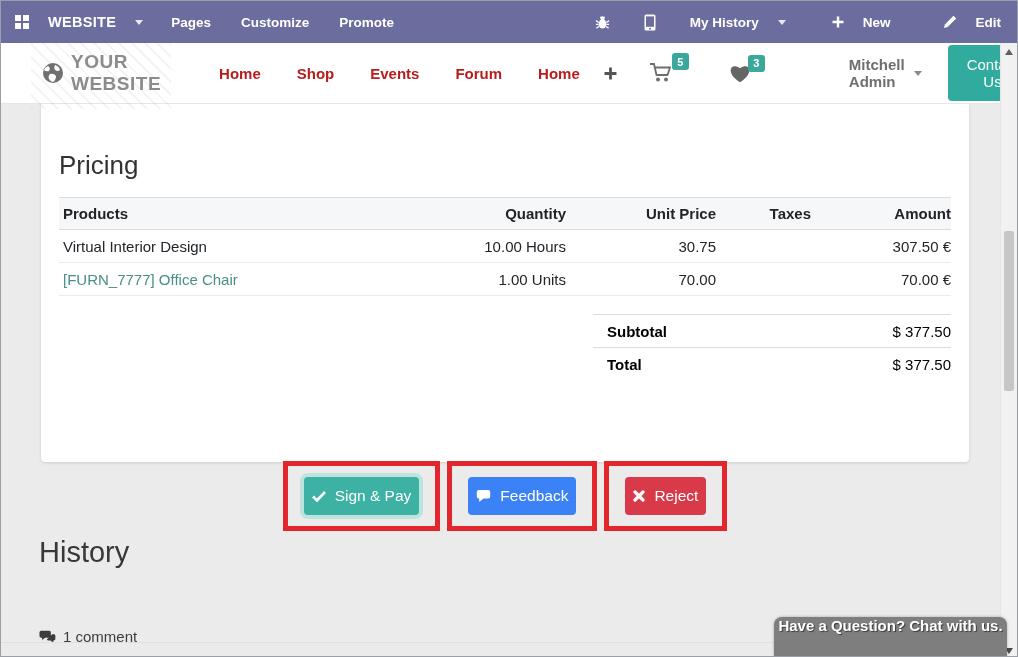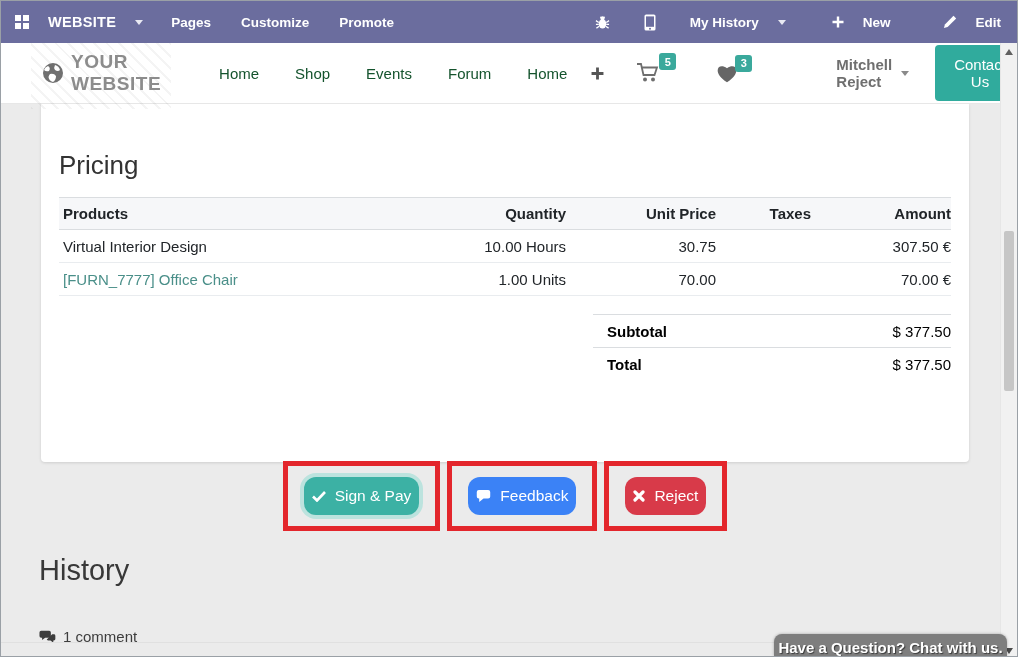"Home" .nav-item { color: #14532d -> #b91c1c; font-weight: none -> bold }
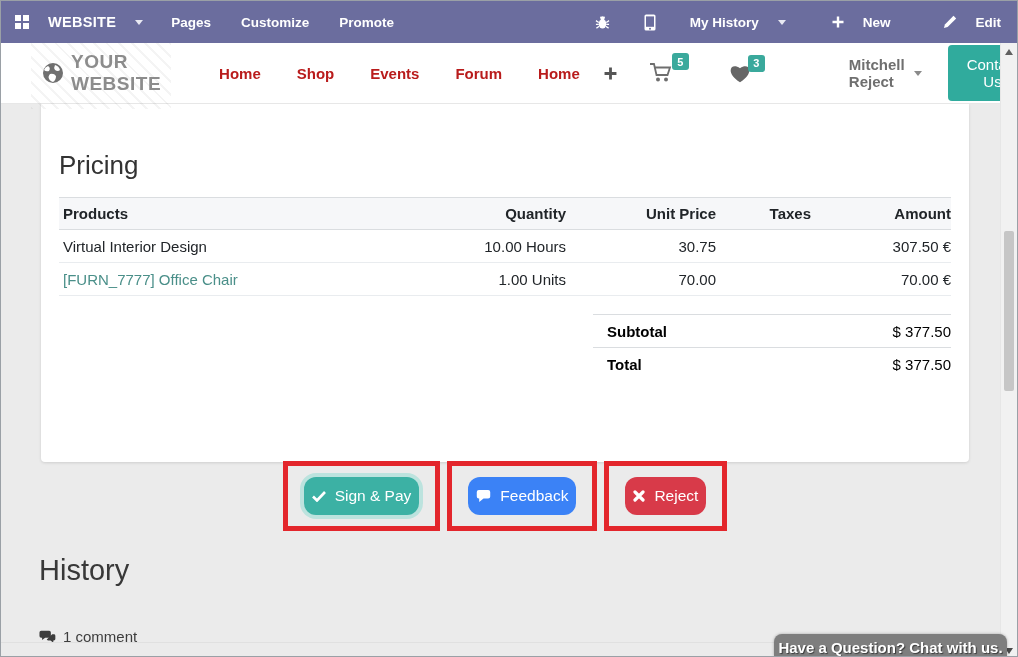"Mitchell Reject" span { text: Reject -> Admin }
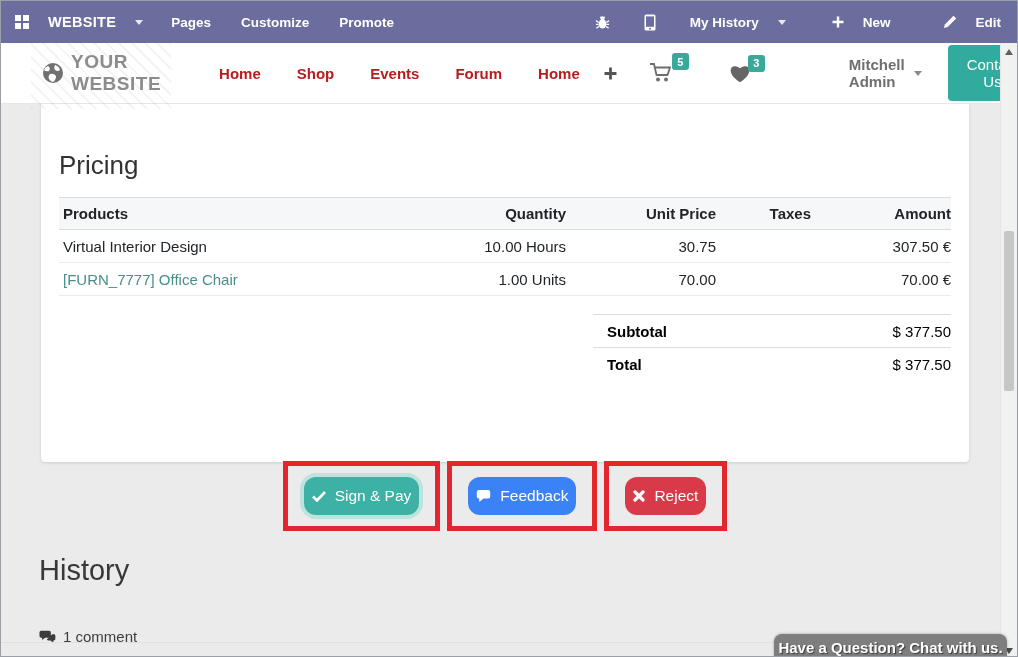"Sign & Pay" .btn { border-radius: 12px -> 4px }
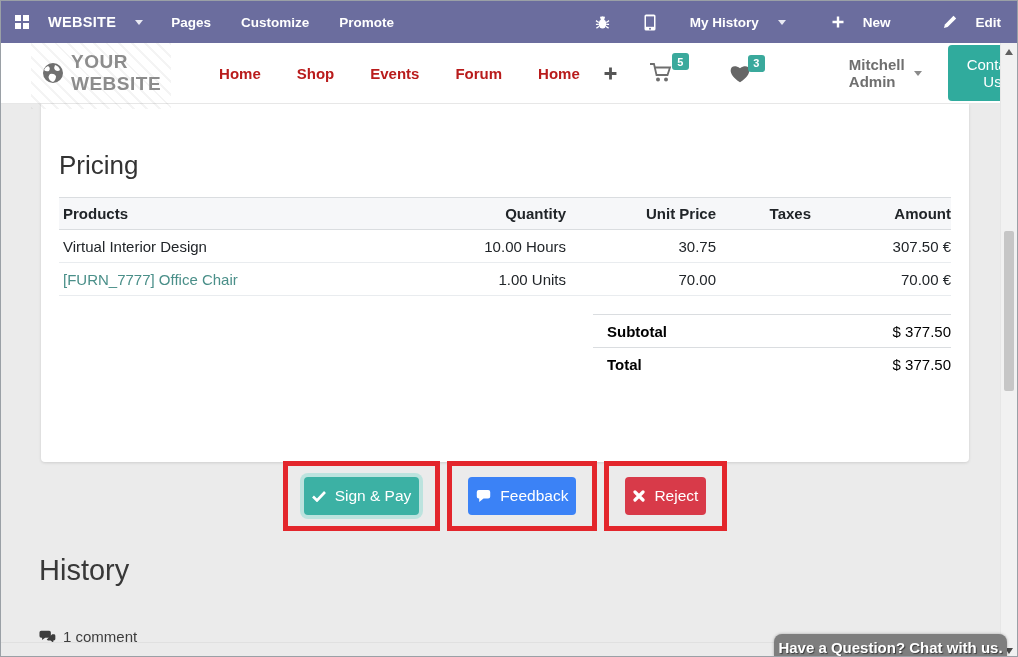"History" .history-title { top: 450px -> 432px }
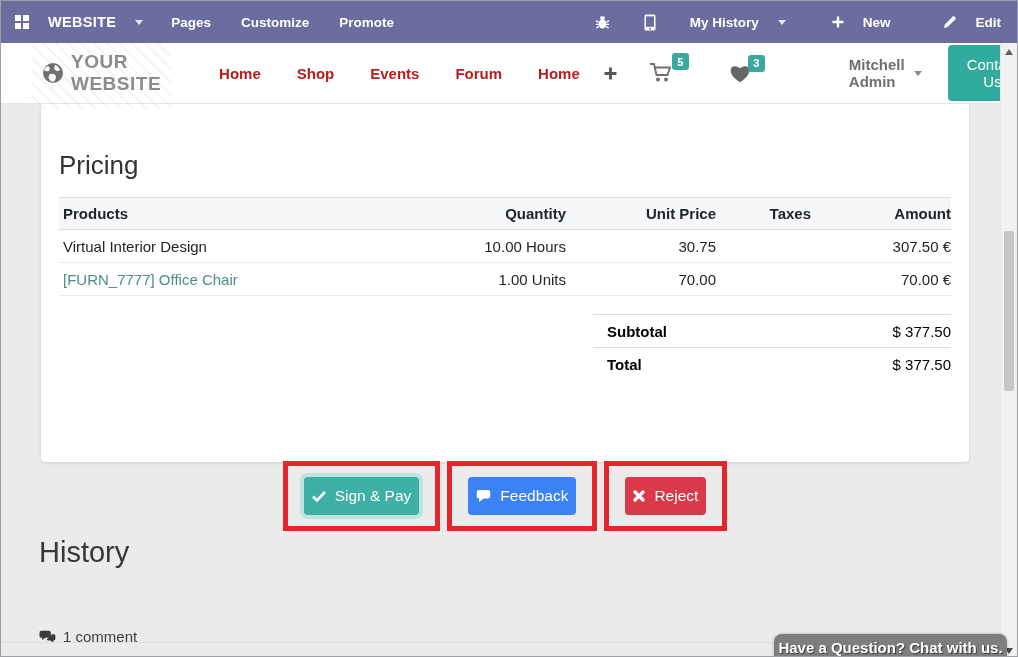"Have a Question? Chat with" .chat { align-items: flex-end -> flex-start; height: 22px -> 39px }
